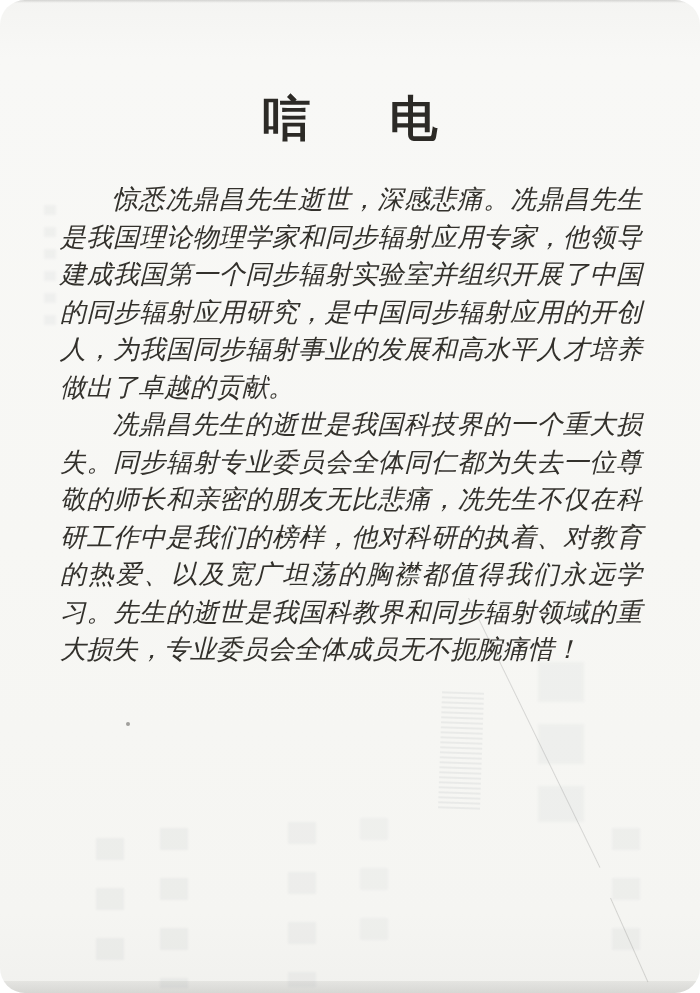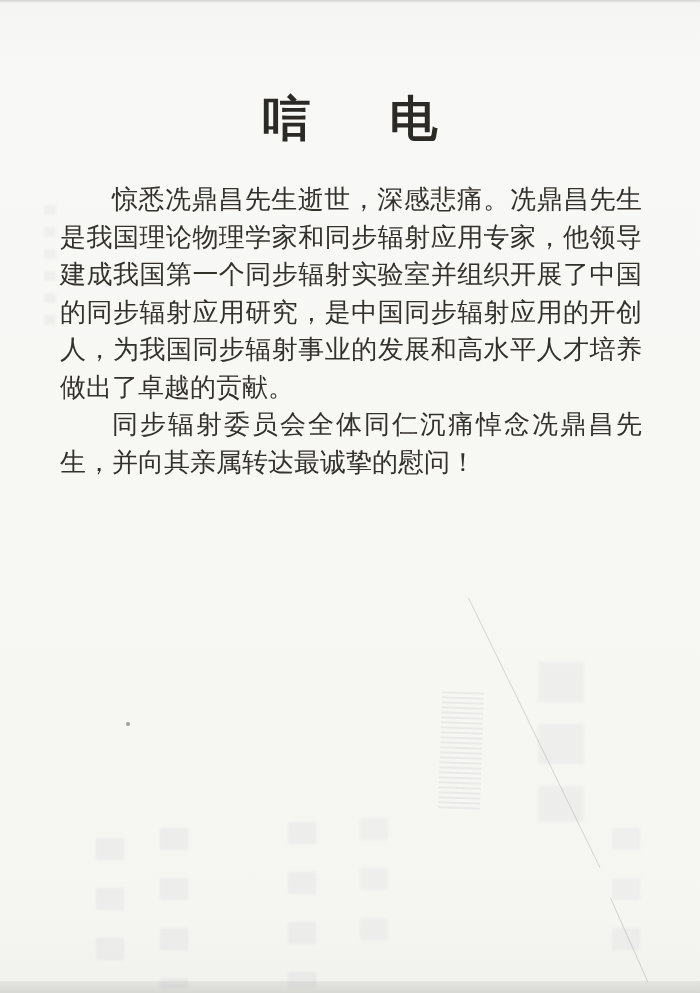"唁电" .page { border-radius: none -> 25px }
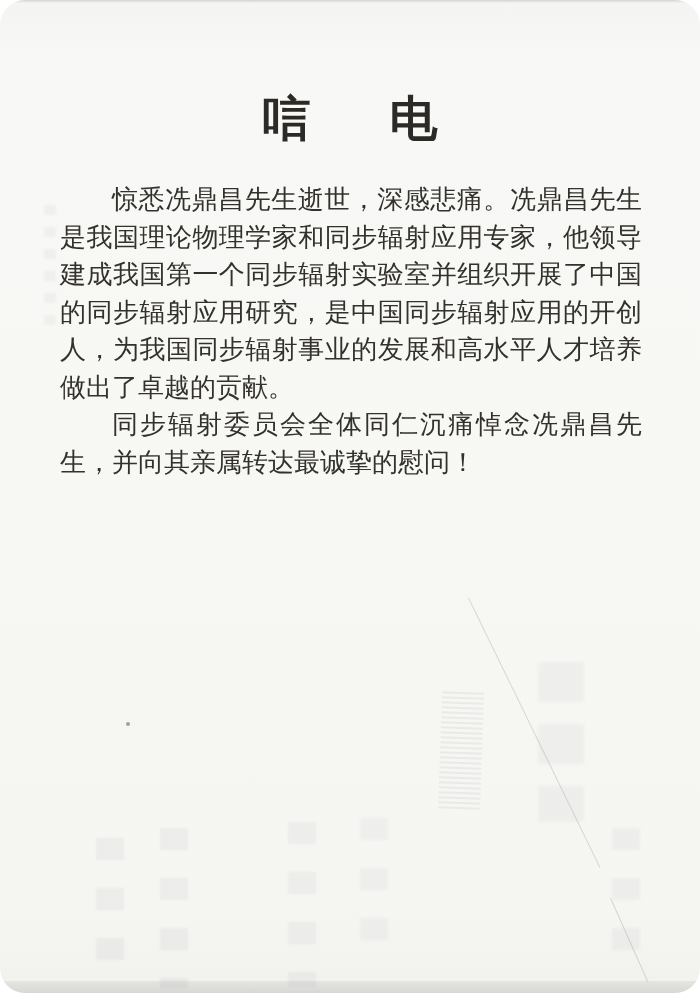"惊悉冼鼎昌先生逝世，深感悲痛。冼鼎昌先生是我国理论物理学家和同步辐射应用专家，他" .body-text p { font-style: none -> italic }
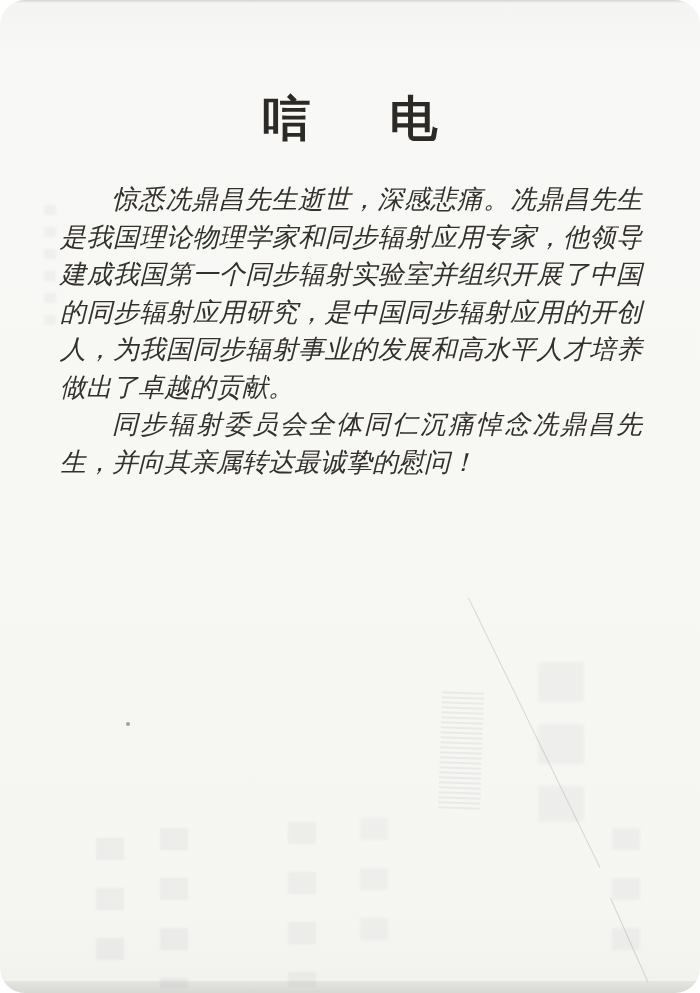"冼鼎昌先生的逝世是我国科技界的一个重大损失。同步辐射专业委员会全体同仁都为失去一" p.p2 { html: none -> <p>冼鼎昌先生的逝世是我国科技界的一个重大损失。同步辐射专业委员会全体同仁都为失去一位尊敬的师长和亲密的朋友无比悲痛，冼先生不仅在科研工作中是我们的榜样，他对科研的执着、对教育的热爱、以及宽广坦荡的胸襟都值得我们永远学习。先生的逝世是我国科教界和同步辐射领域的重大损失，专业委员会全体成员无不扼腕痛惜！</p> }
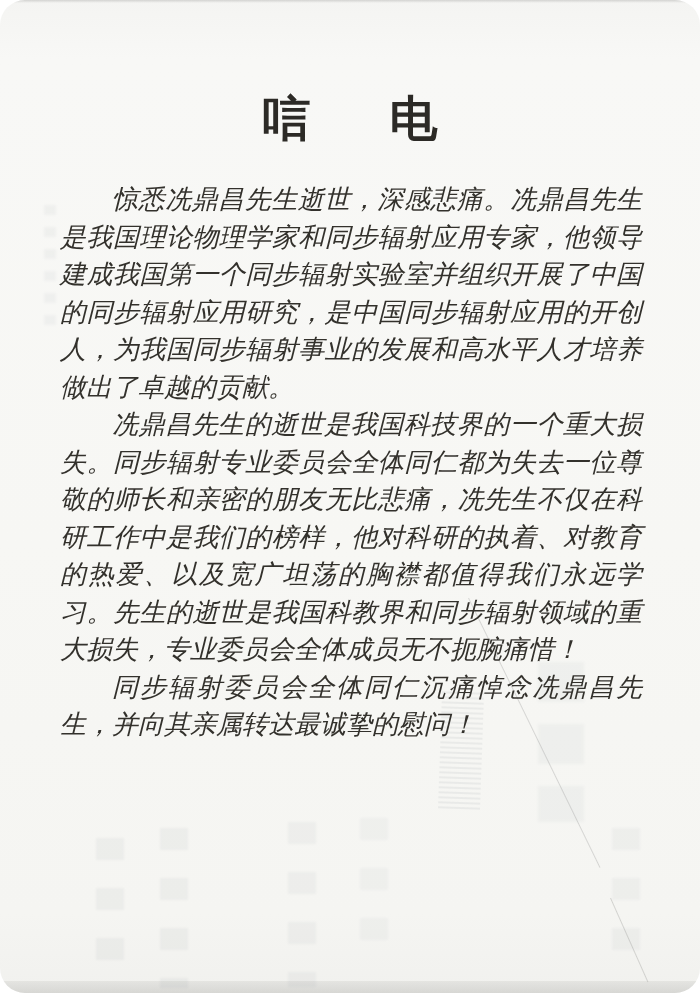"同步辐射委员会全体同仁沉痛悼念冼鼎昌先生，并向其亲属转达最诚挚的慰问！" p.p3 { html: <p>同步辐射委员会全体同仁沉痛悼念冼鼎昌先生，并向其亲属转达最诚挚的慰问！</p> -> none }
